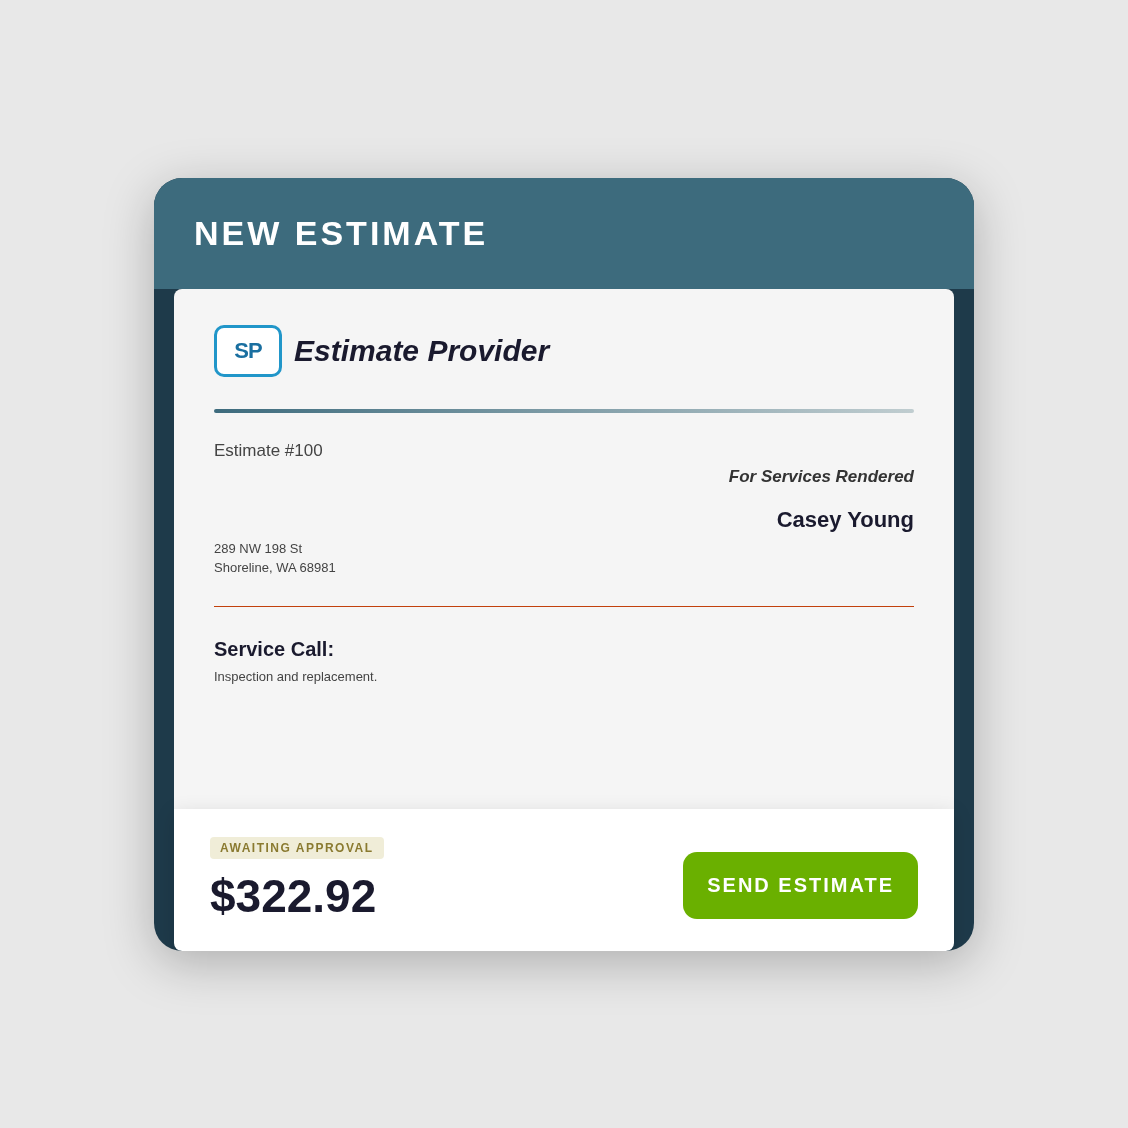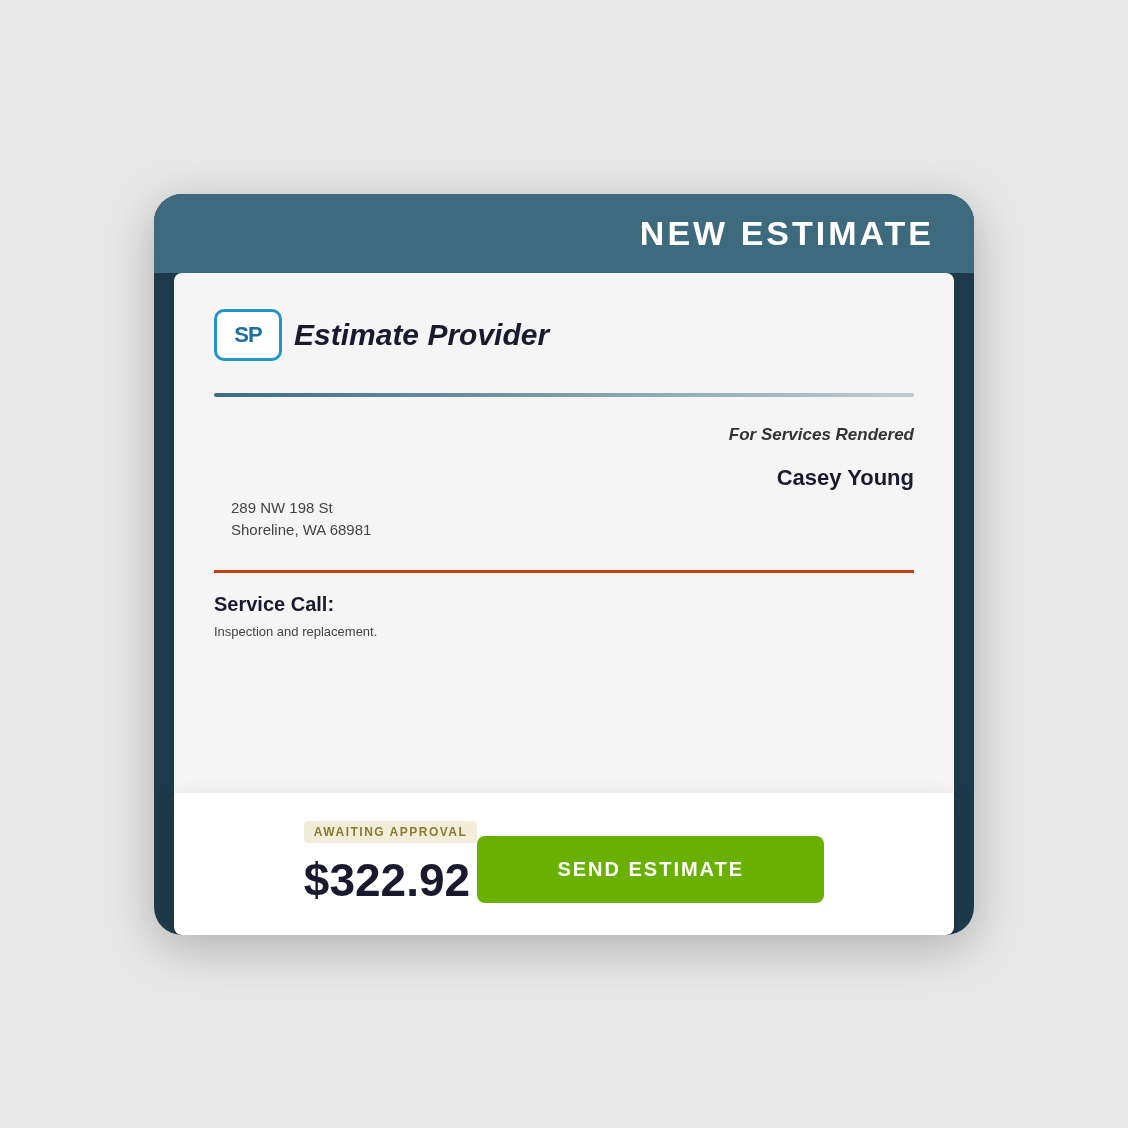"NEW ESTIMATE" .card-header { padding: 20px 40px -> 36px 40px; text-align: right -> left }
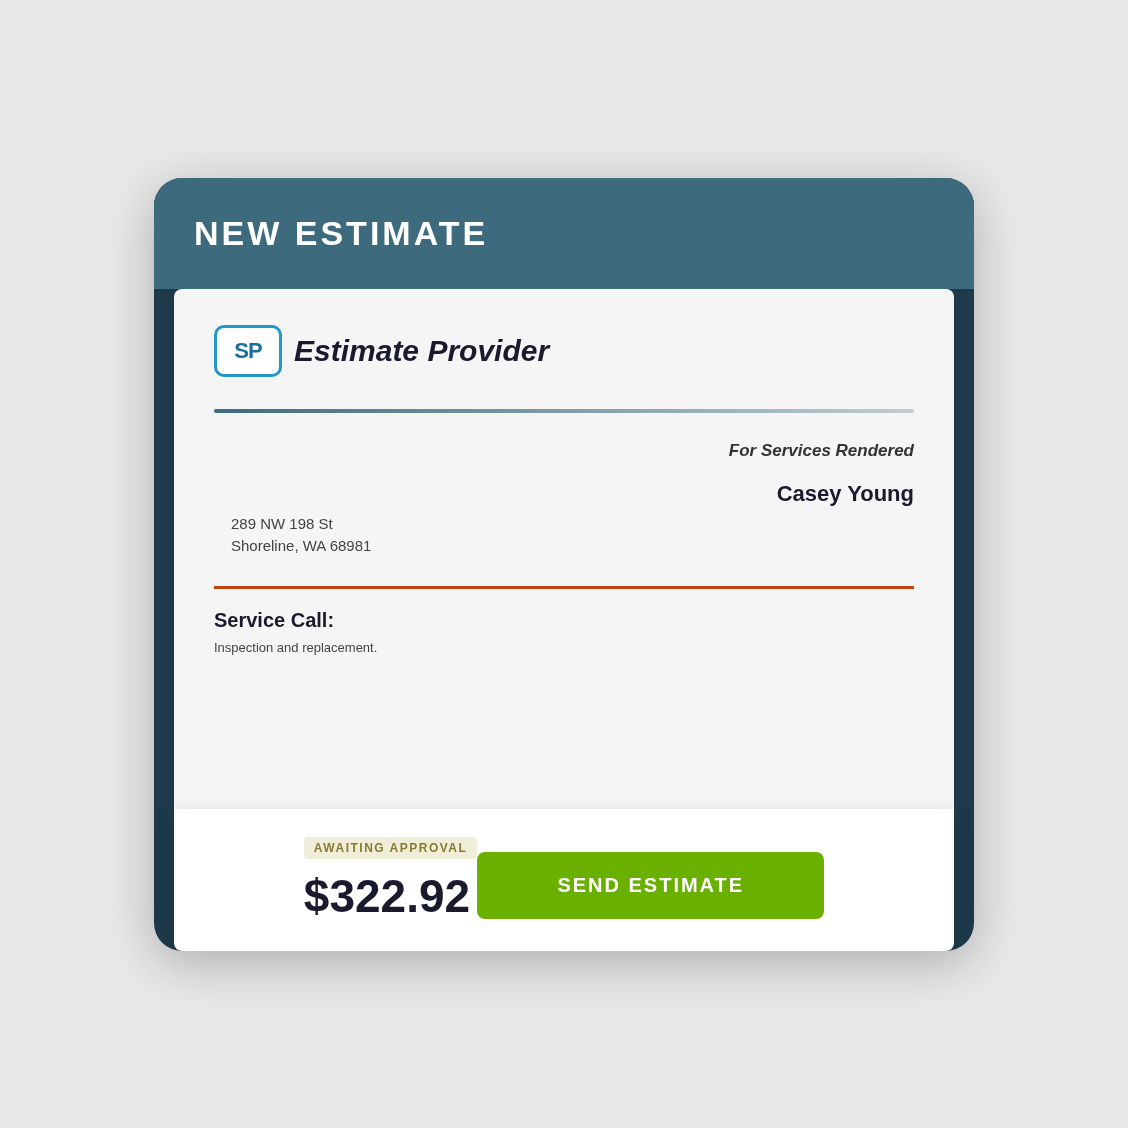"Estimate #100" div.estimate-number { html: none -> <div>Estimate #100</div> }
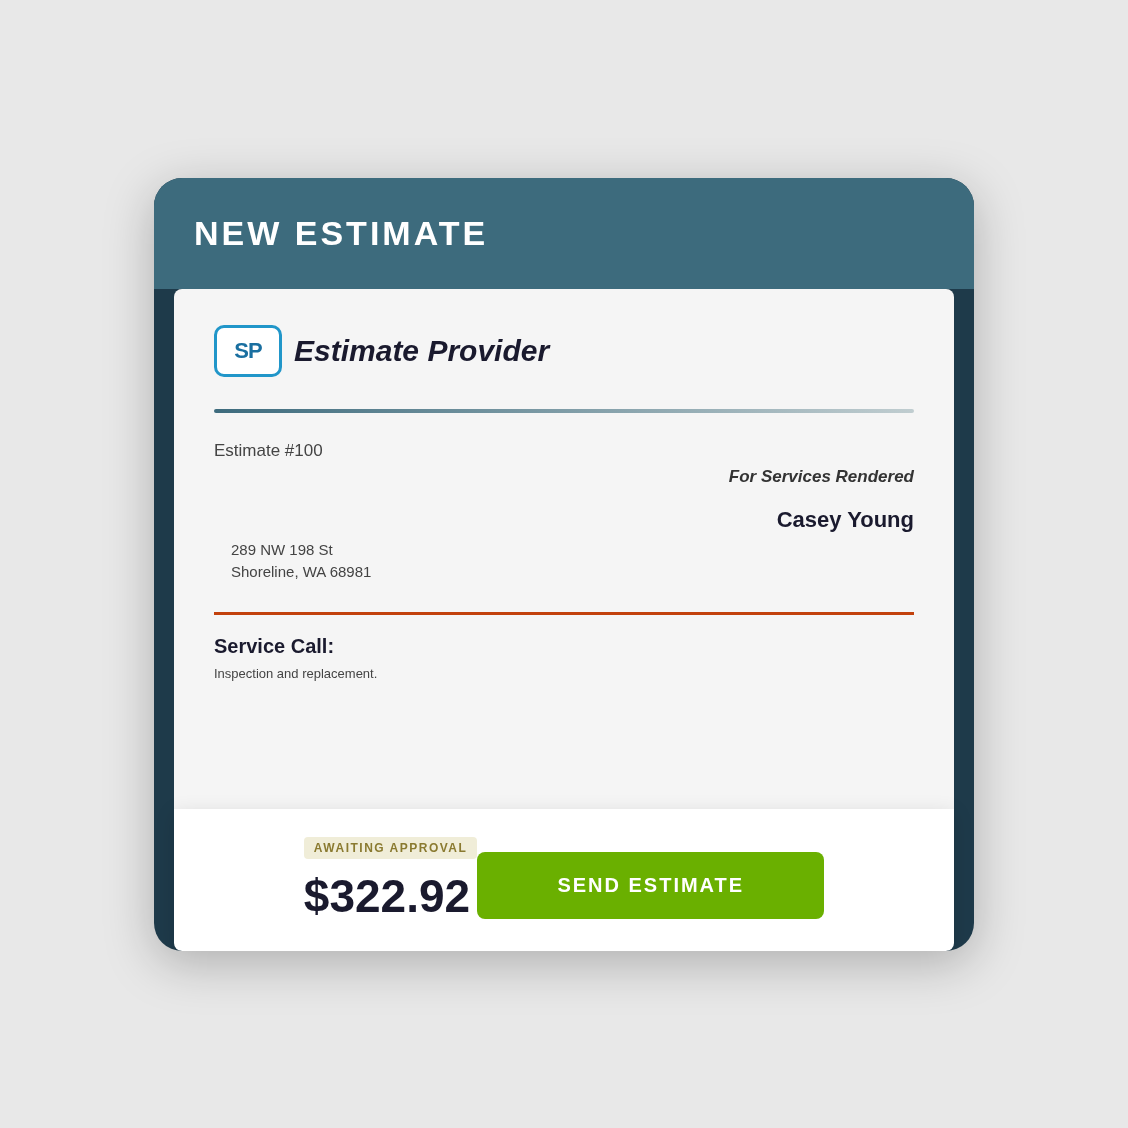"289 NW 198 St" .client-address-line { font-size: 15px -> 13px; margin-left: 17px -> none }
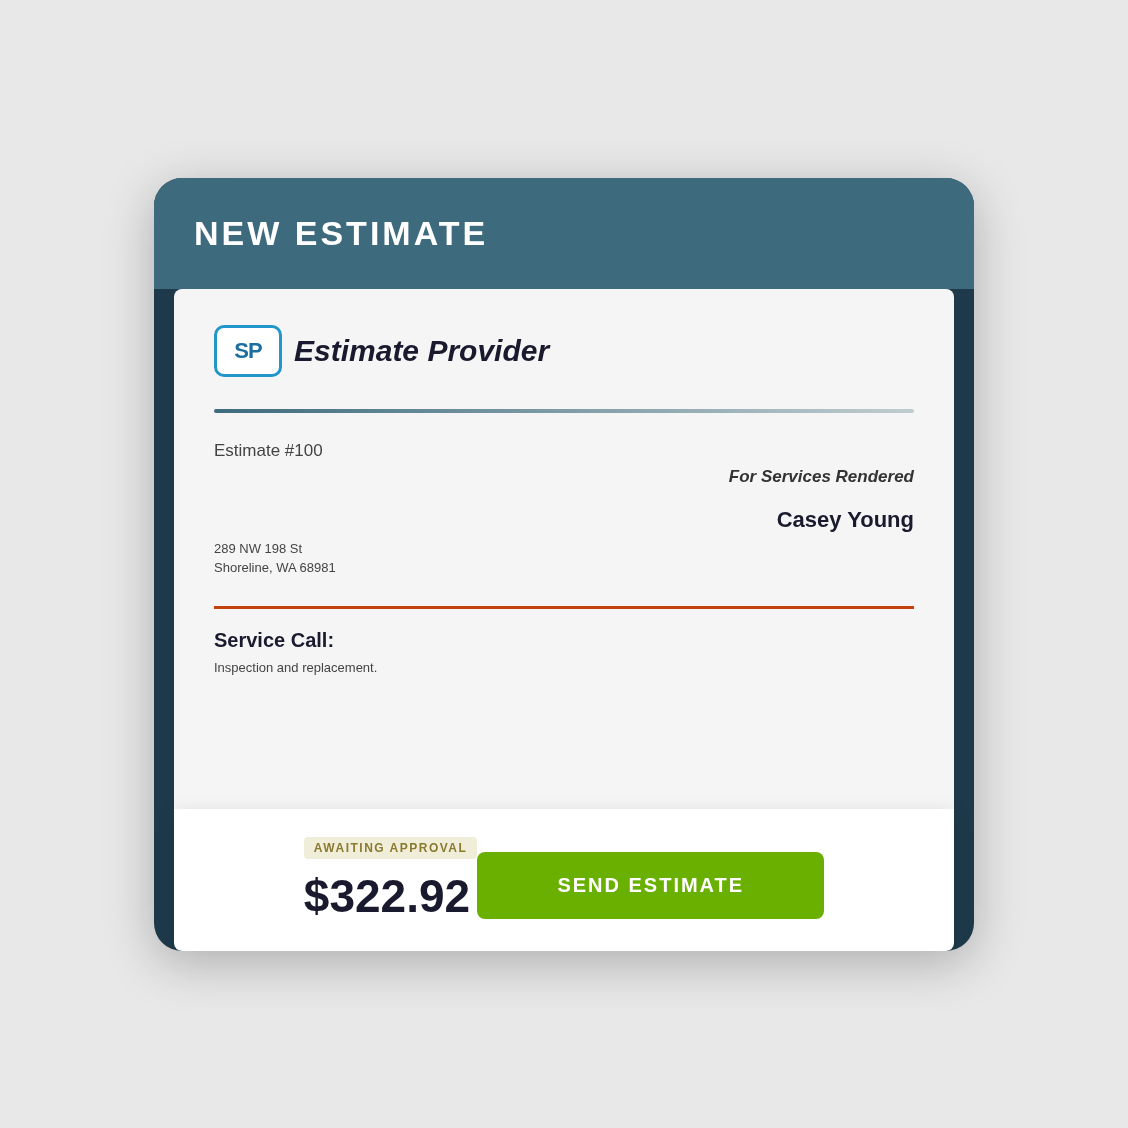"Service Call:" .service-section { border-top: 3px solid #c2410c -> 1px solid #c2410c; padding-top: 20px -> 31px }
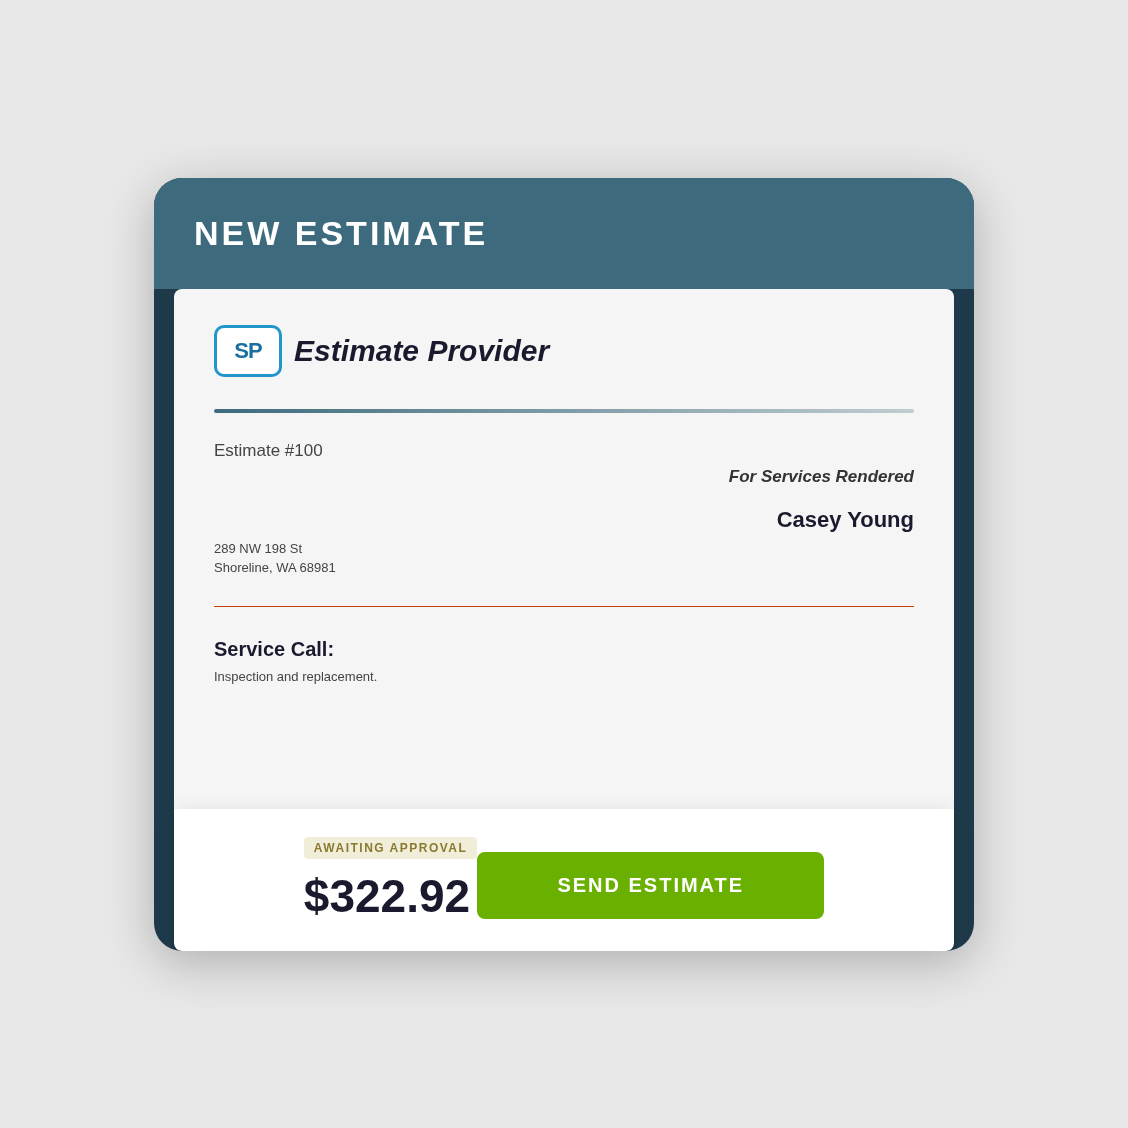"AWAITING APPROVAL" .action-bar { justify-content: center -> space-between }
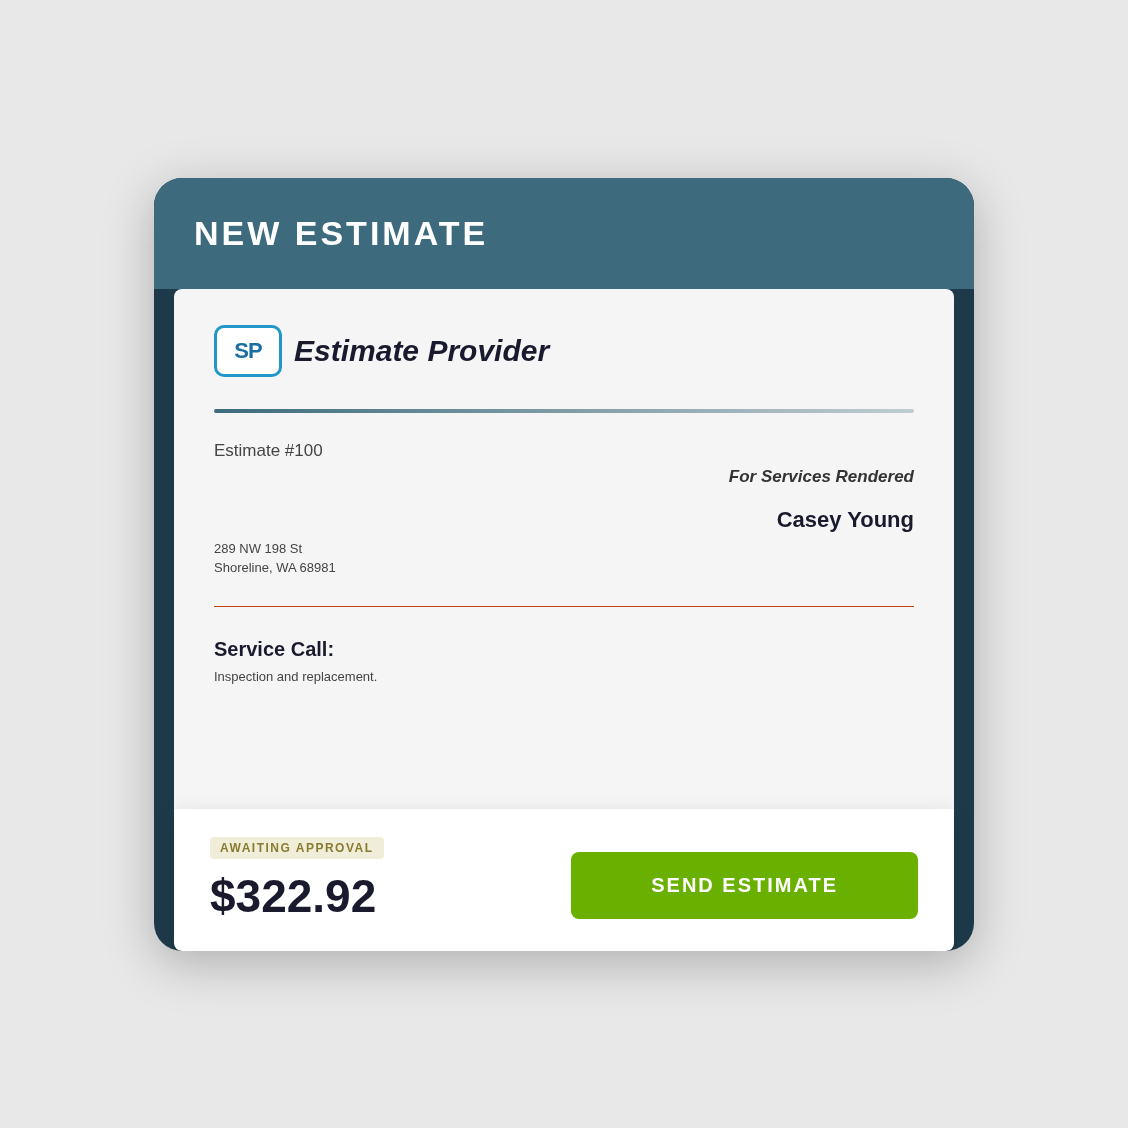"SEND ESTIMATE" .send-button { border-radius: 8px -> 14px; padding: 22px 80px -> 22px 24px }
